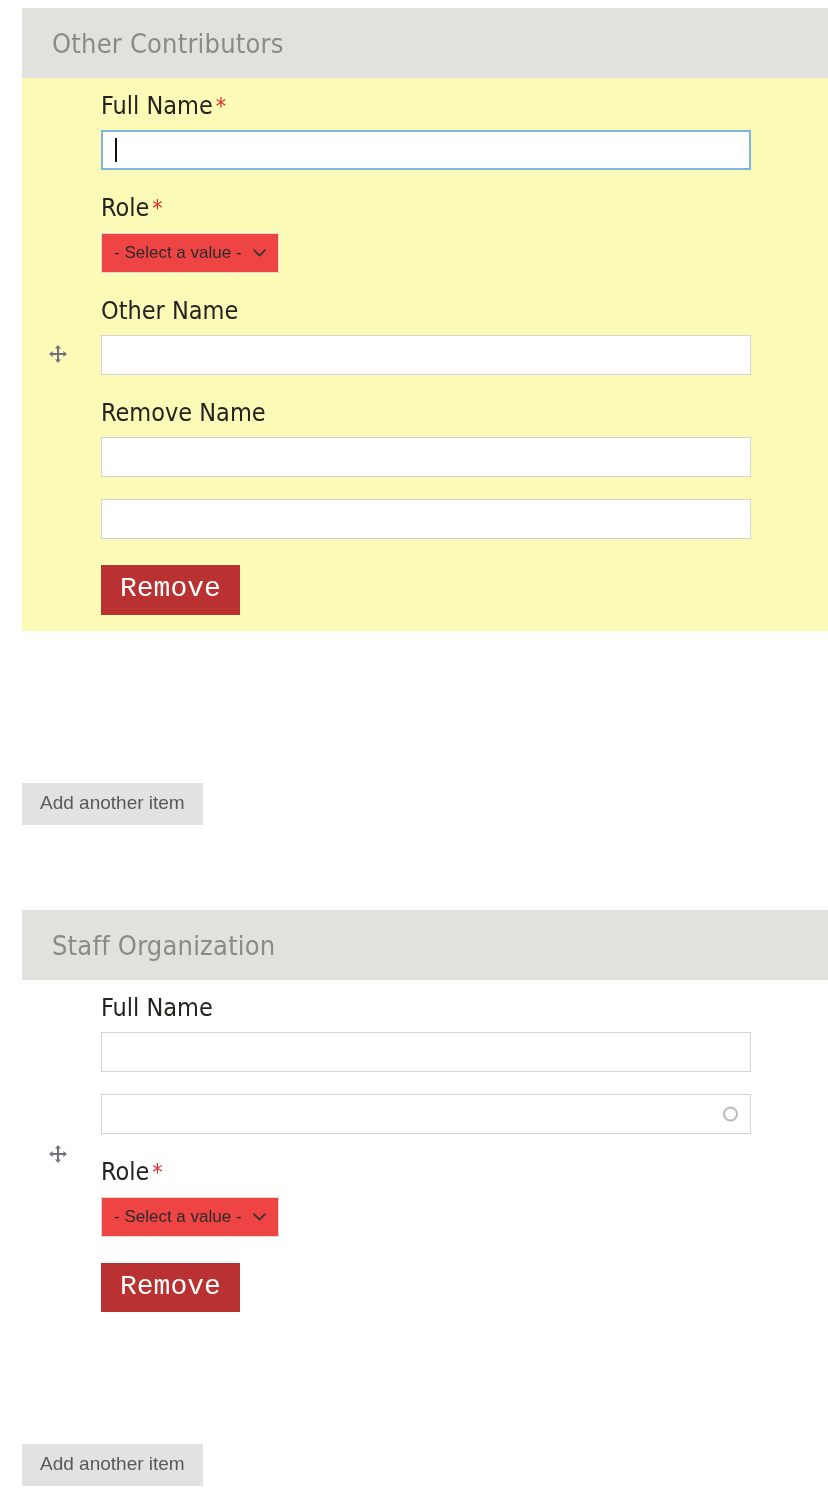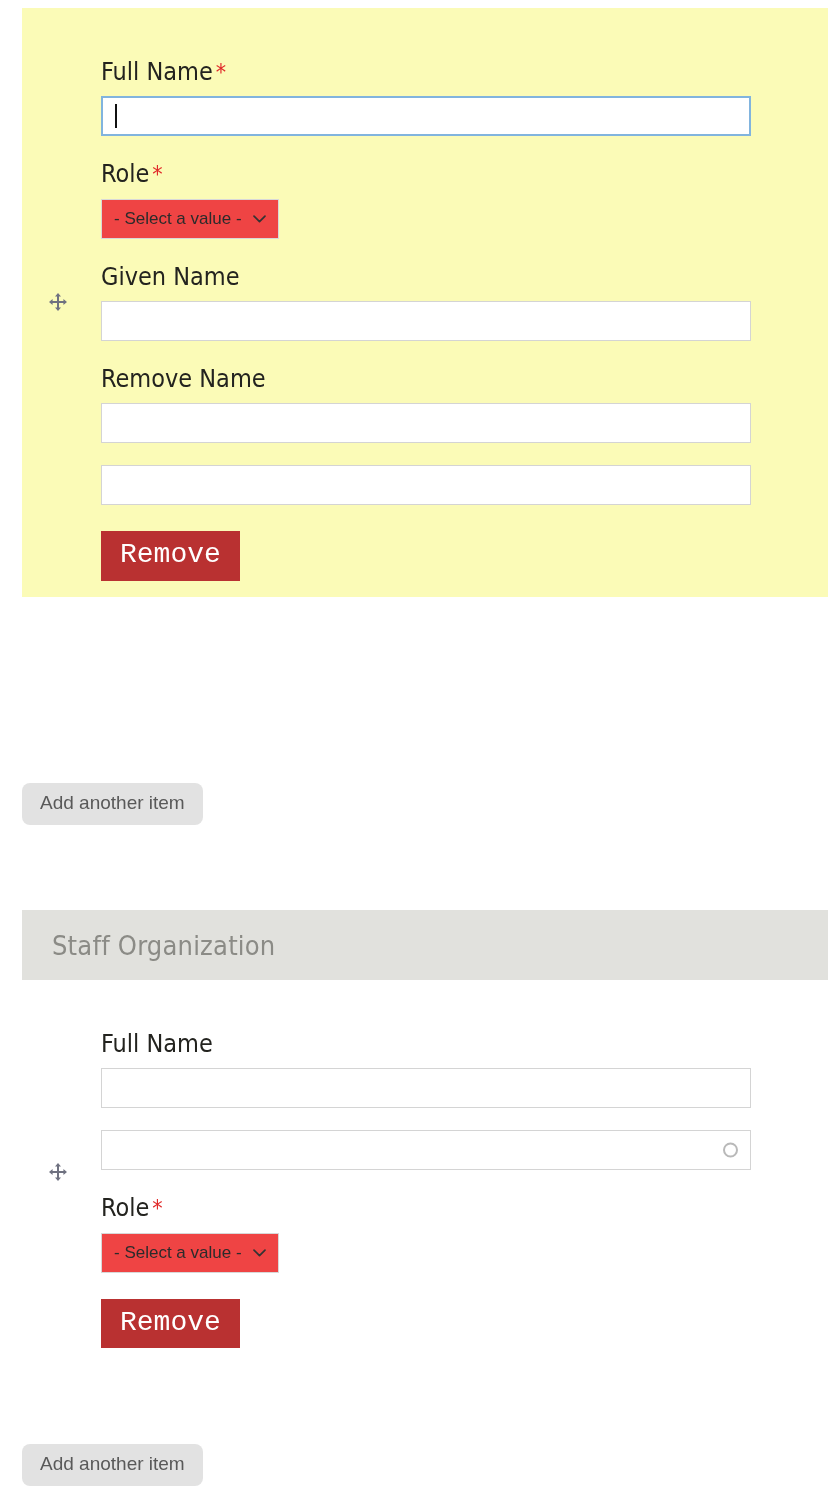"Other Contributors" div.group-header { html: none -> <div> <span>Other Contributors</span> </div> }
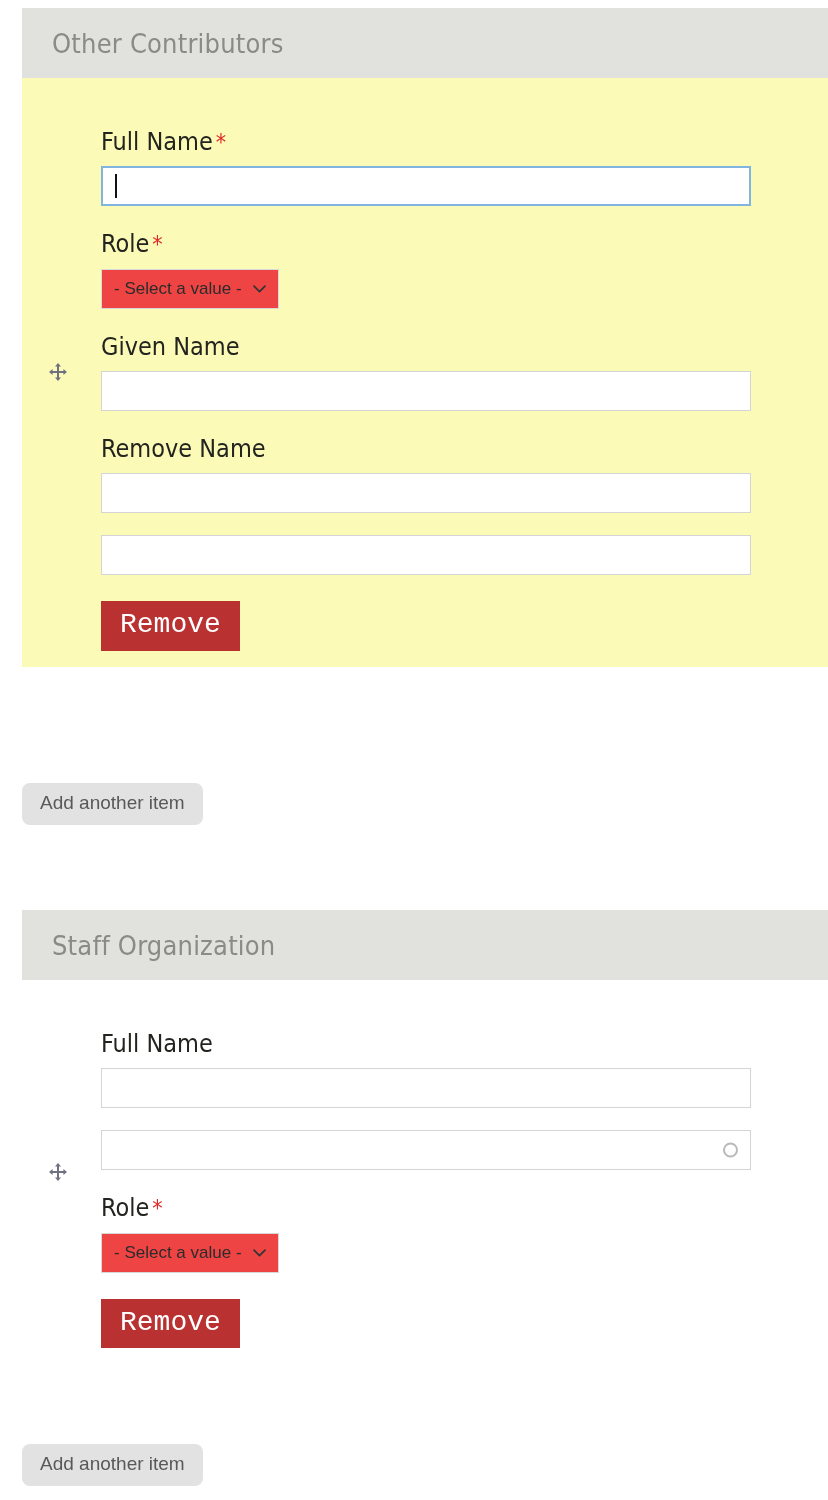"Full Name*" .fields-cell { margin-top: 36px -> none }
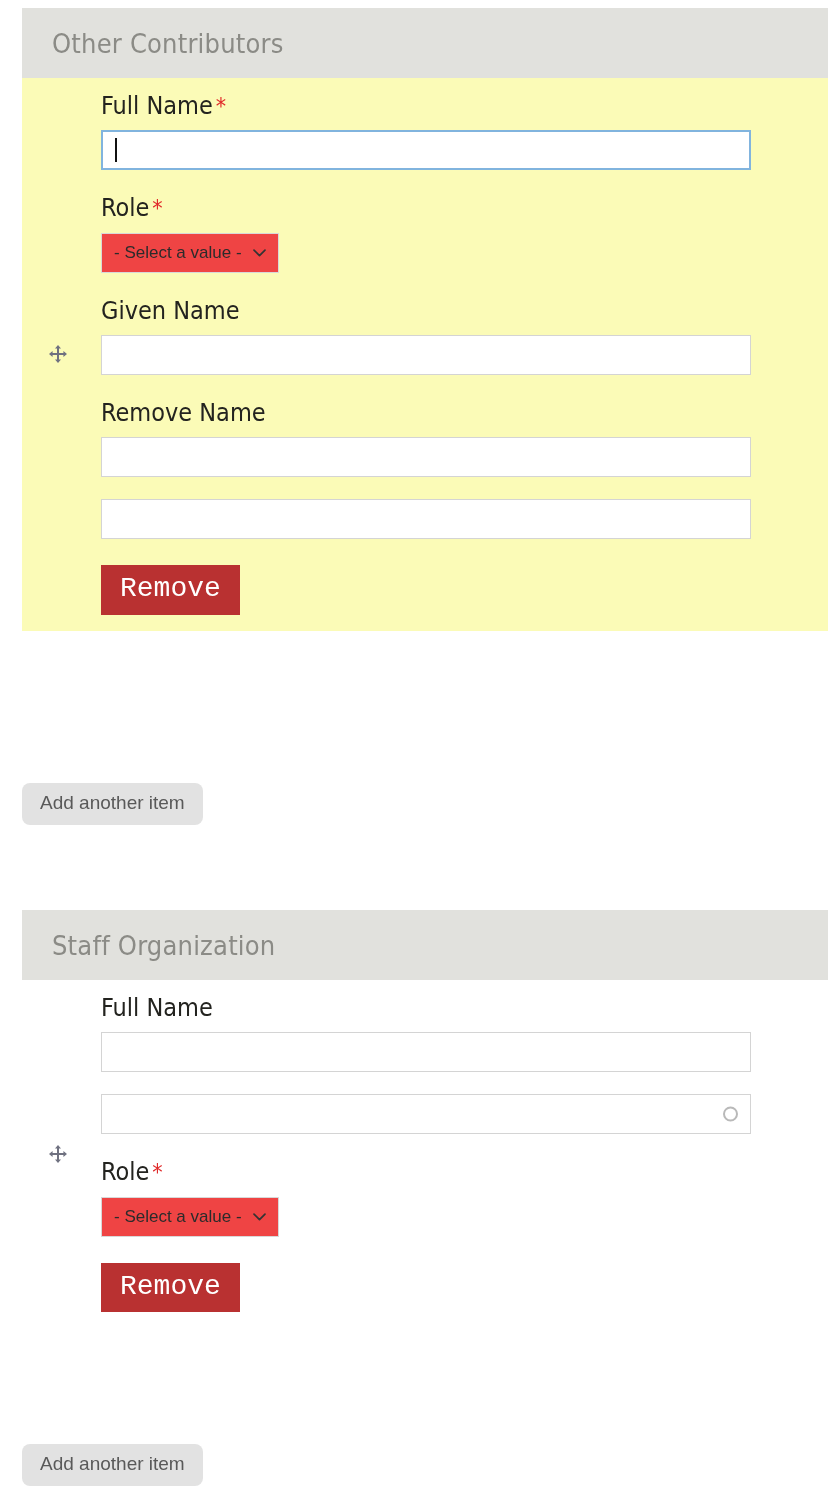"Given Name" span { text: Given -> Other }
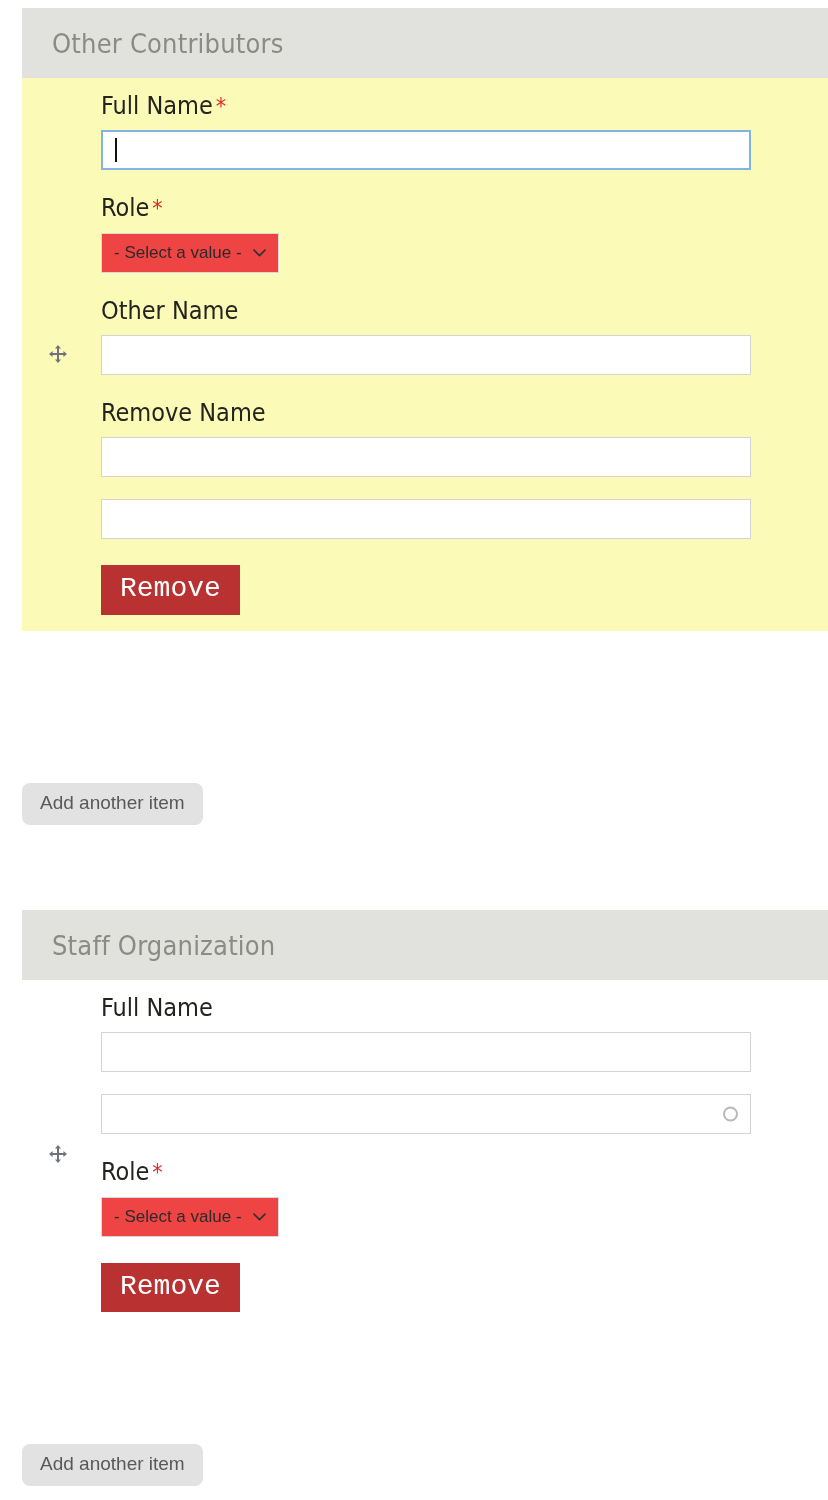"Add another item" .btn-add { border-radius: 8px -> 0 }
